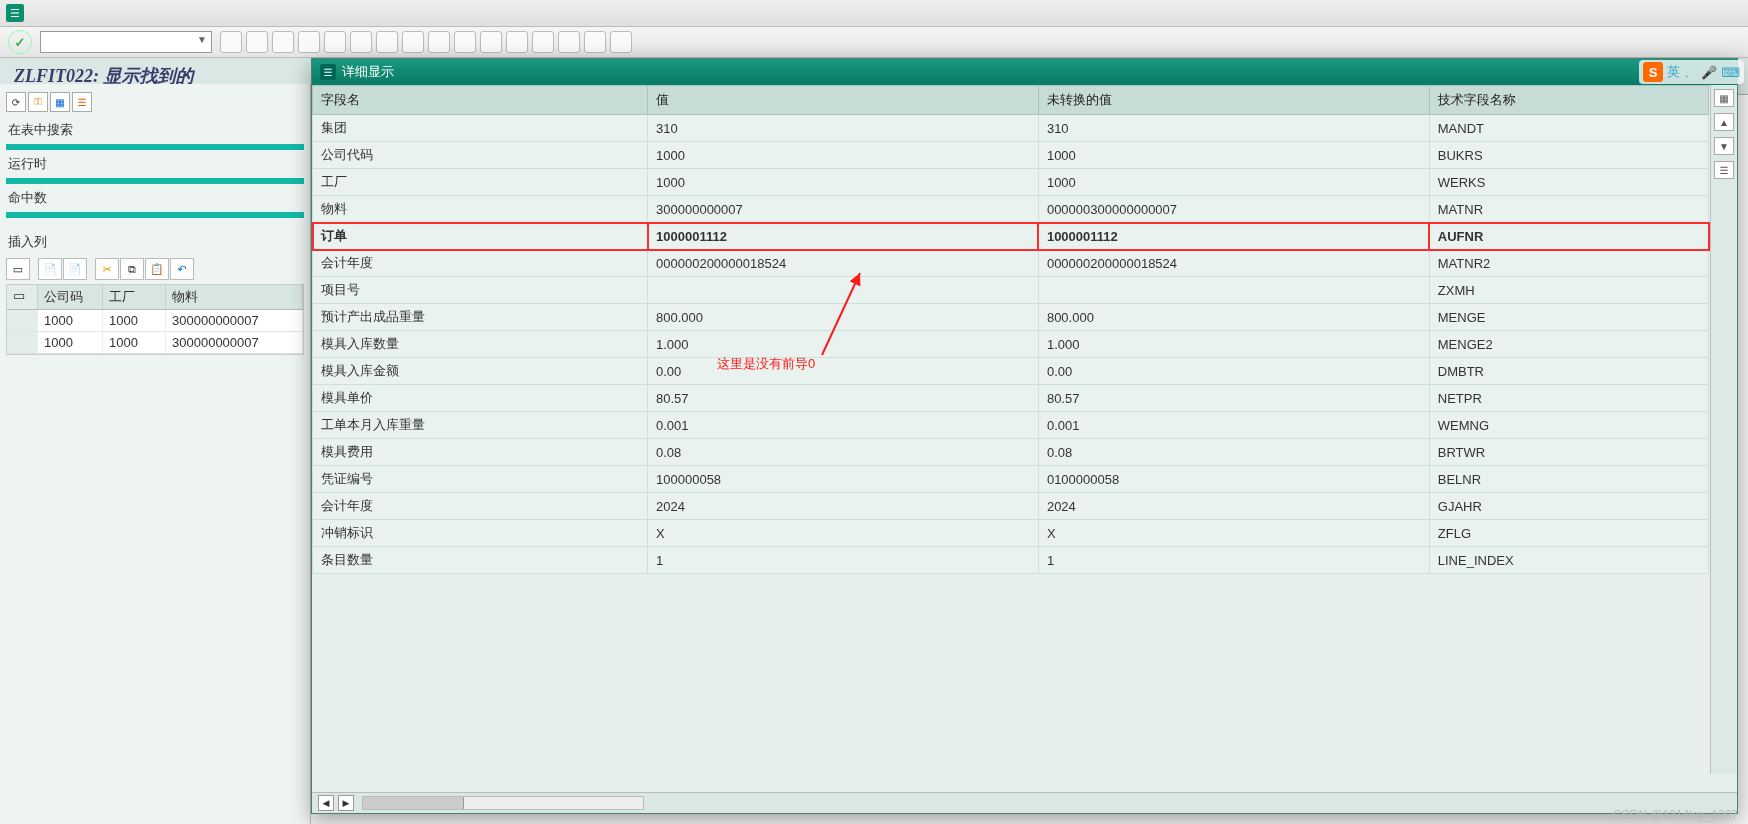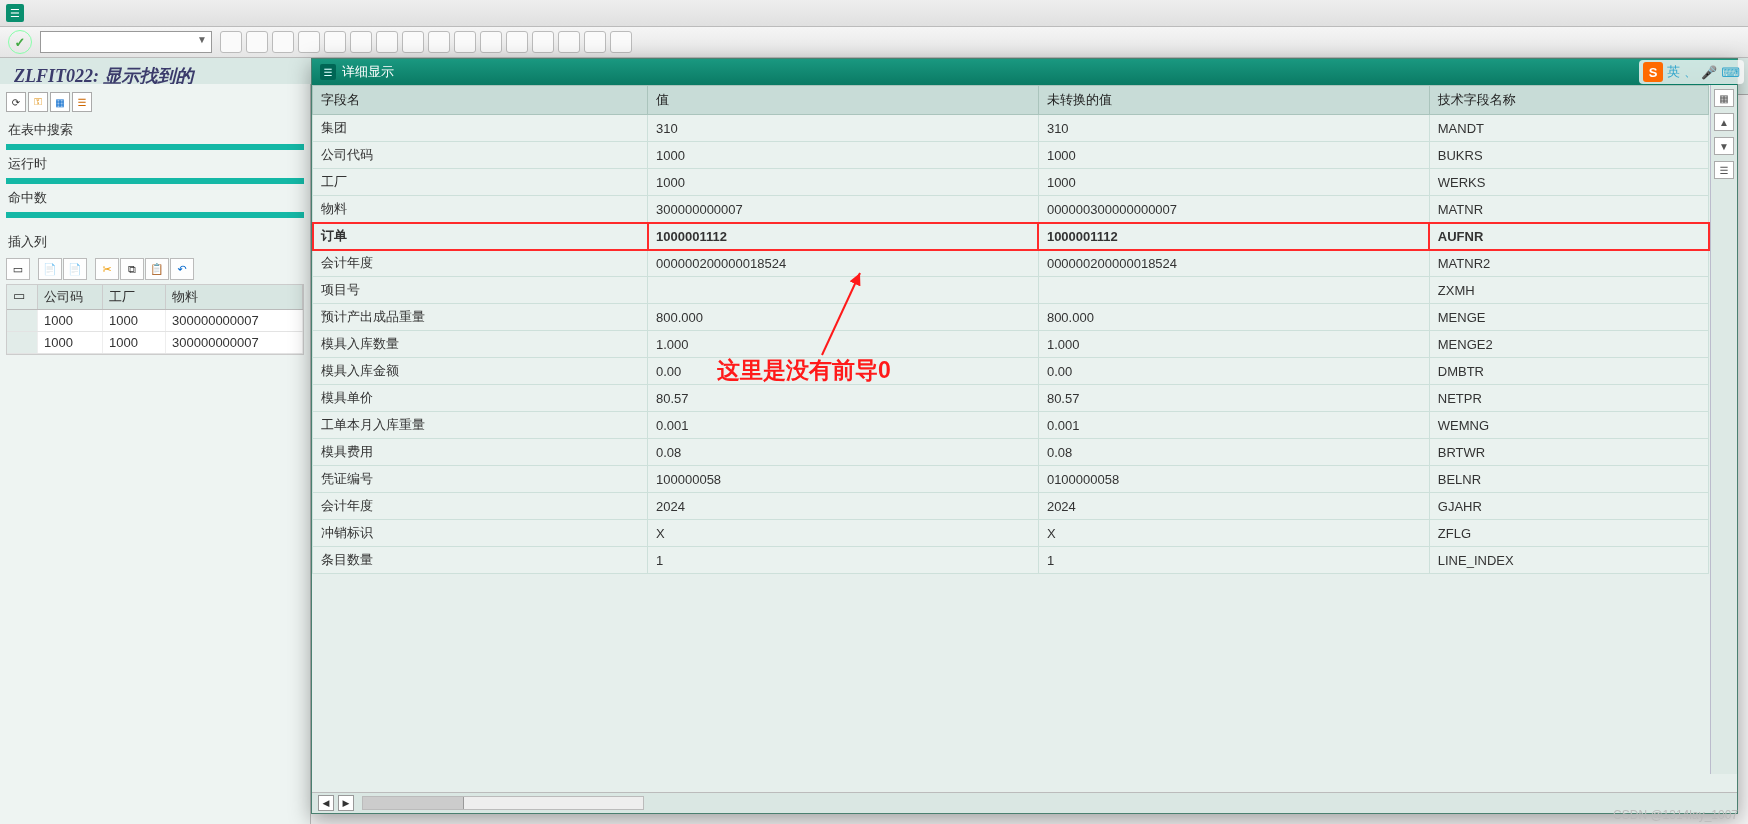"这里是没有前导0" .annotation { font-size: 23px -> 13px; font-weight: 700 -> 400 }
